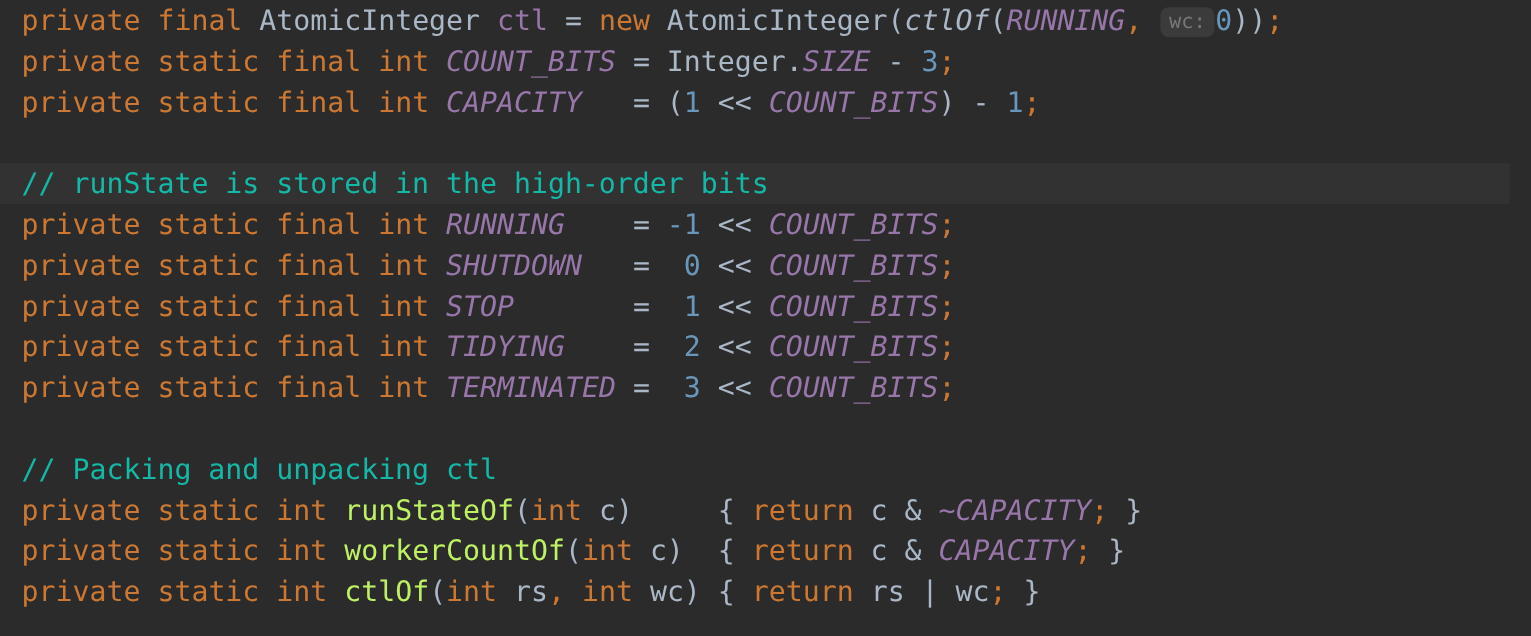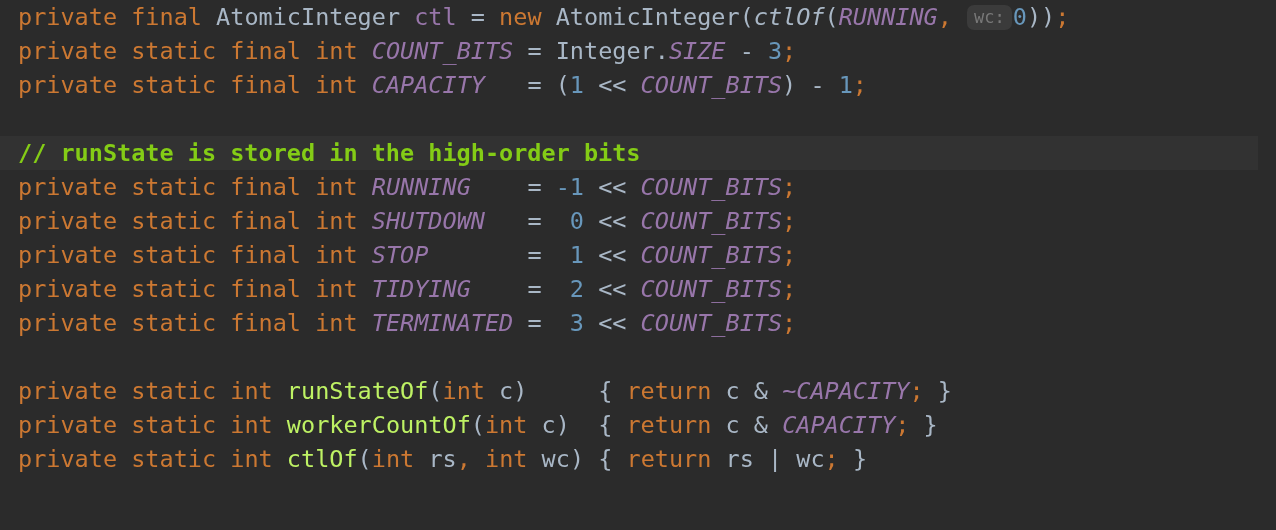"// runState is stored in" .tok-comment { color: #84cc16 -> #14b8a6; font-weight: bold -> none }
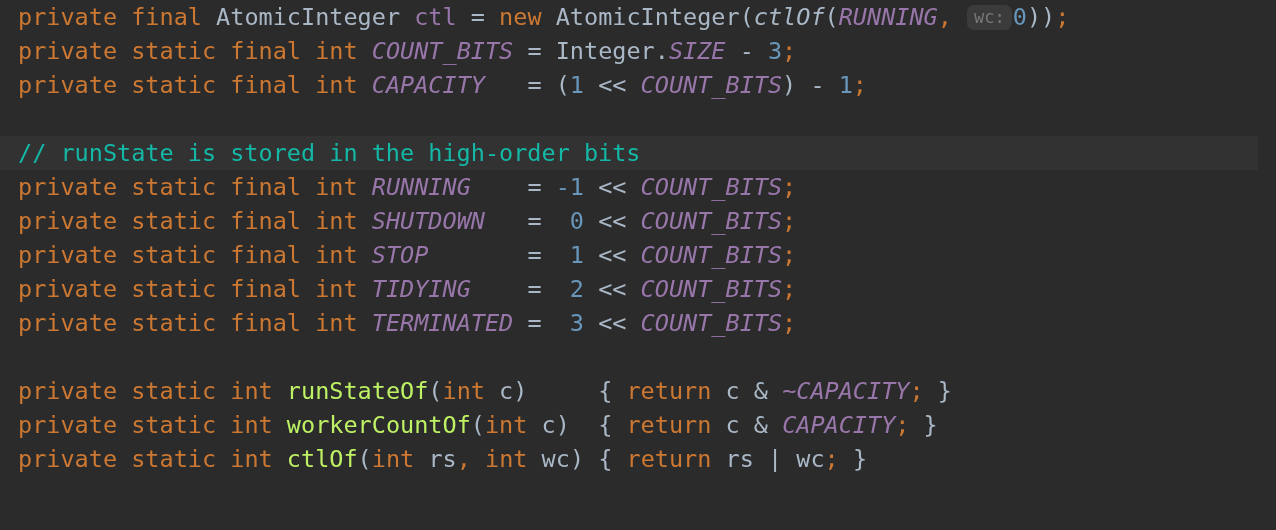"// Packing and unpacking ctl" div.code-line { html: none -> <div><span>// Packing and unpacking ctl</span></div> }
